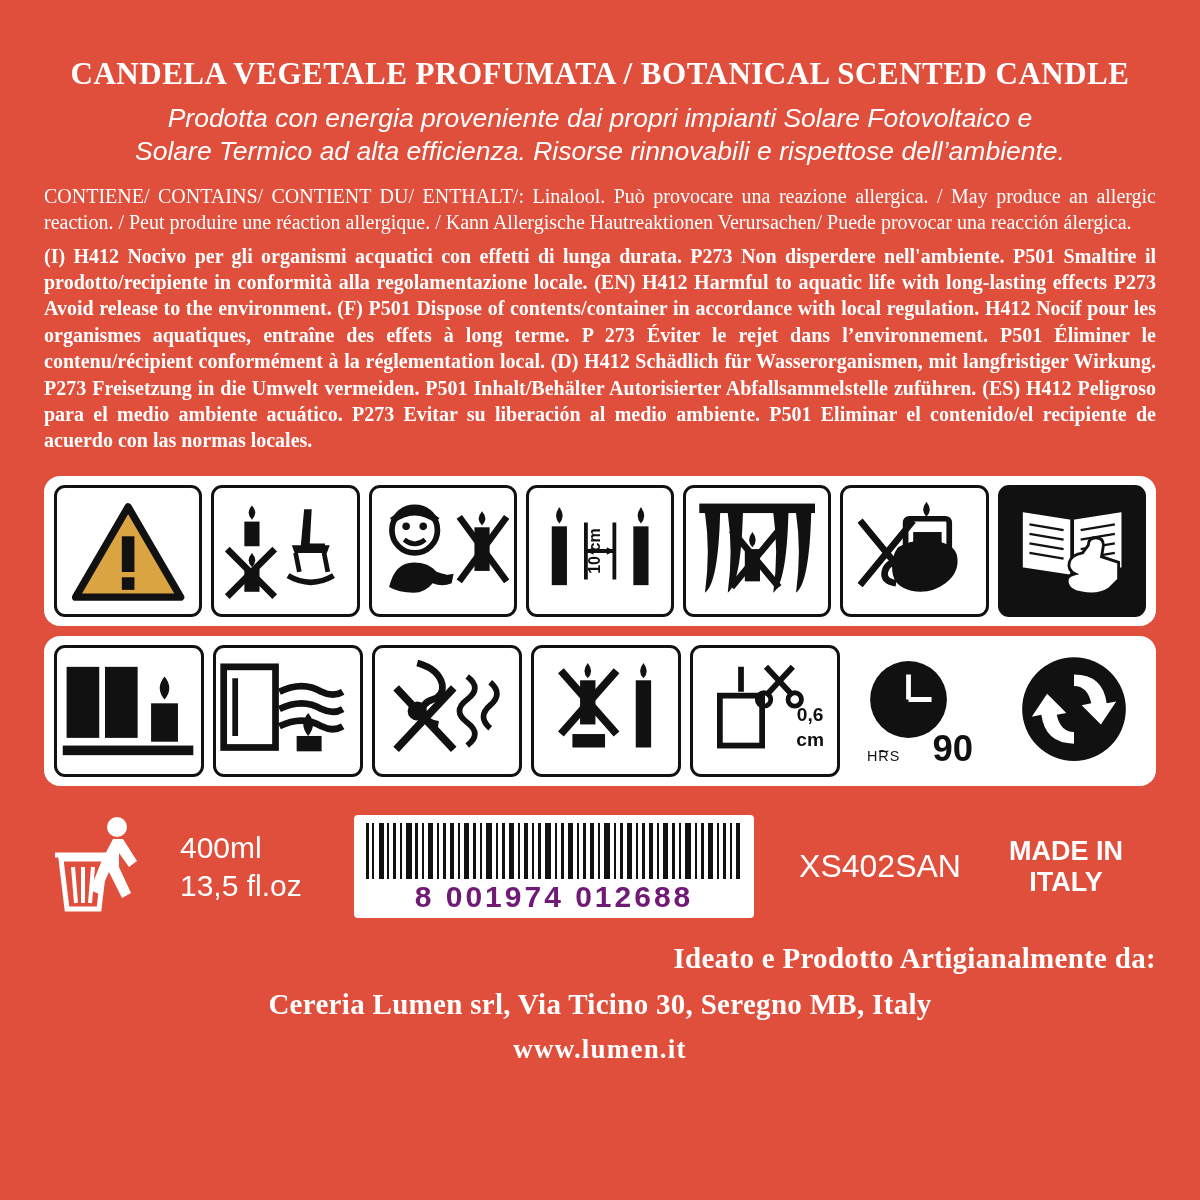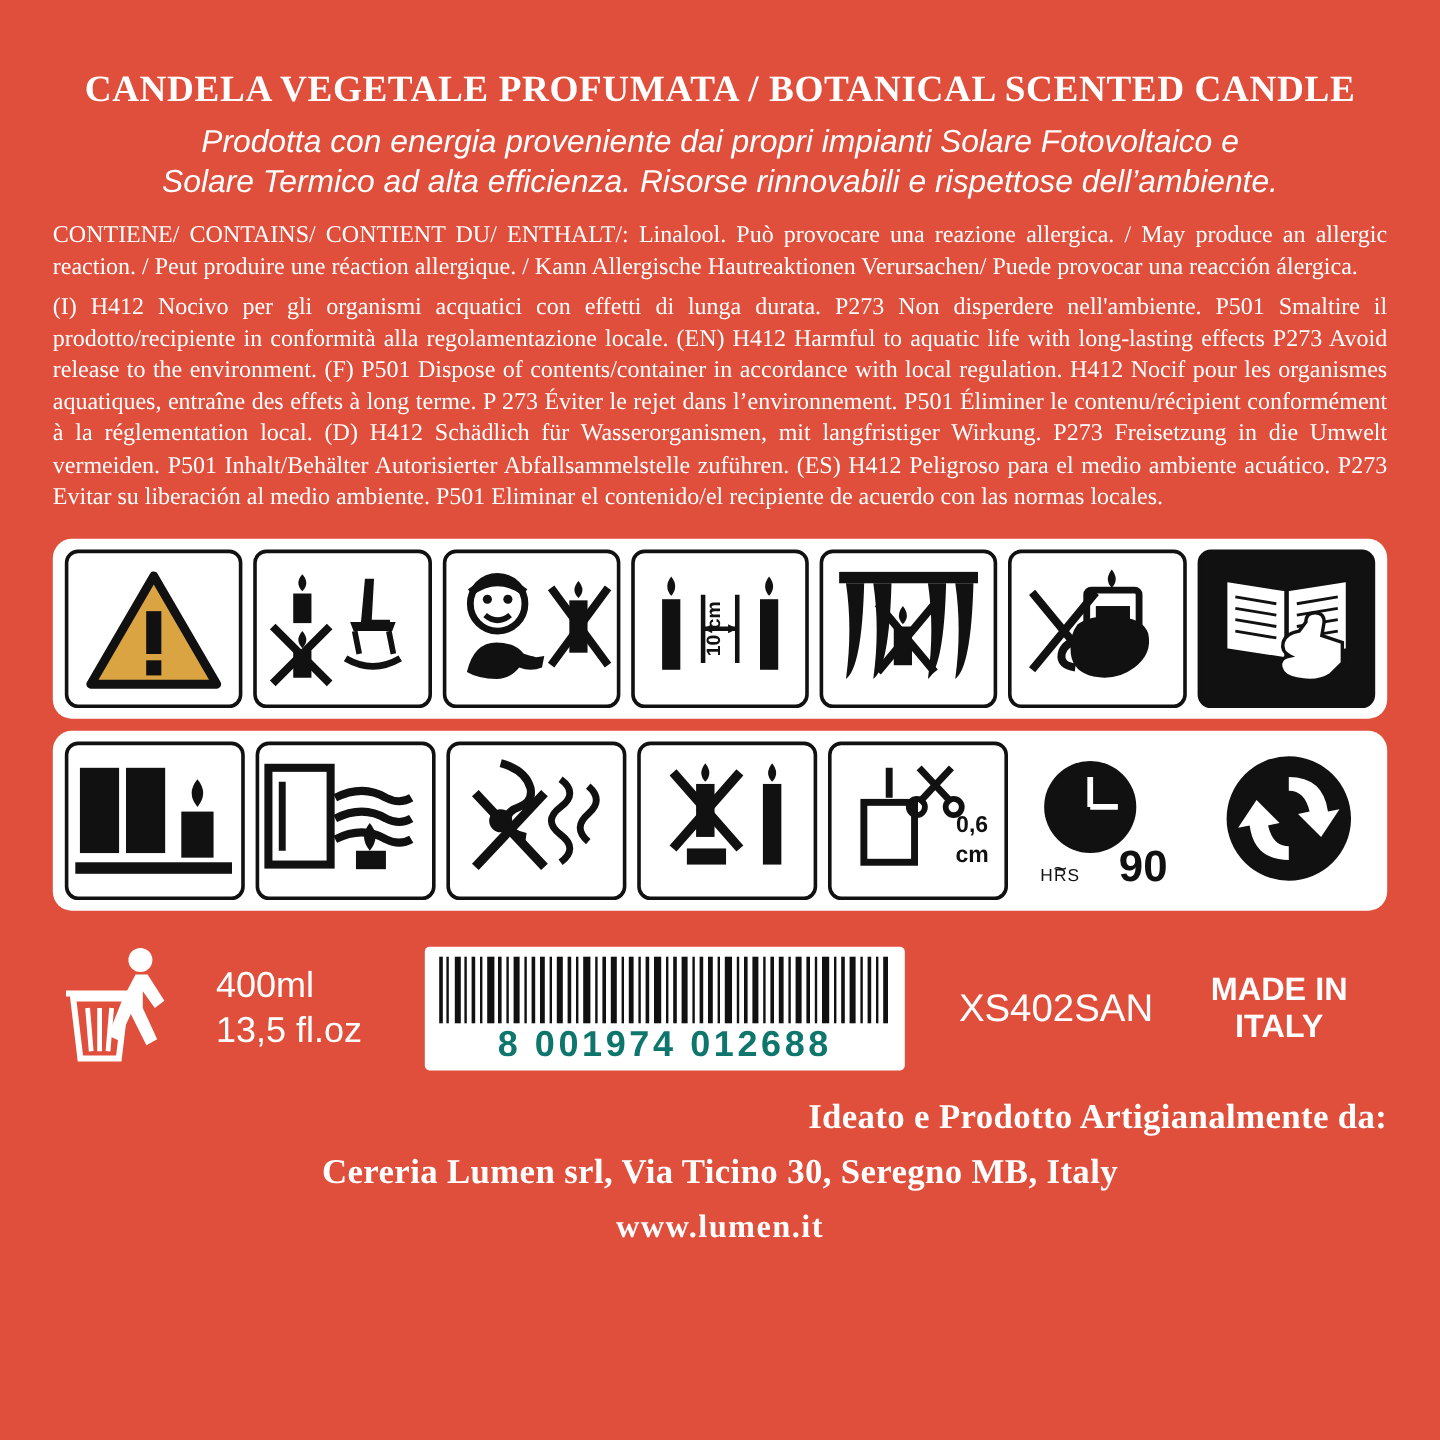"(I) H412 Nocivo per gli" .legal.second { font-weight: none -> bold }
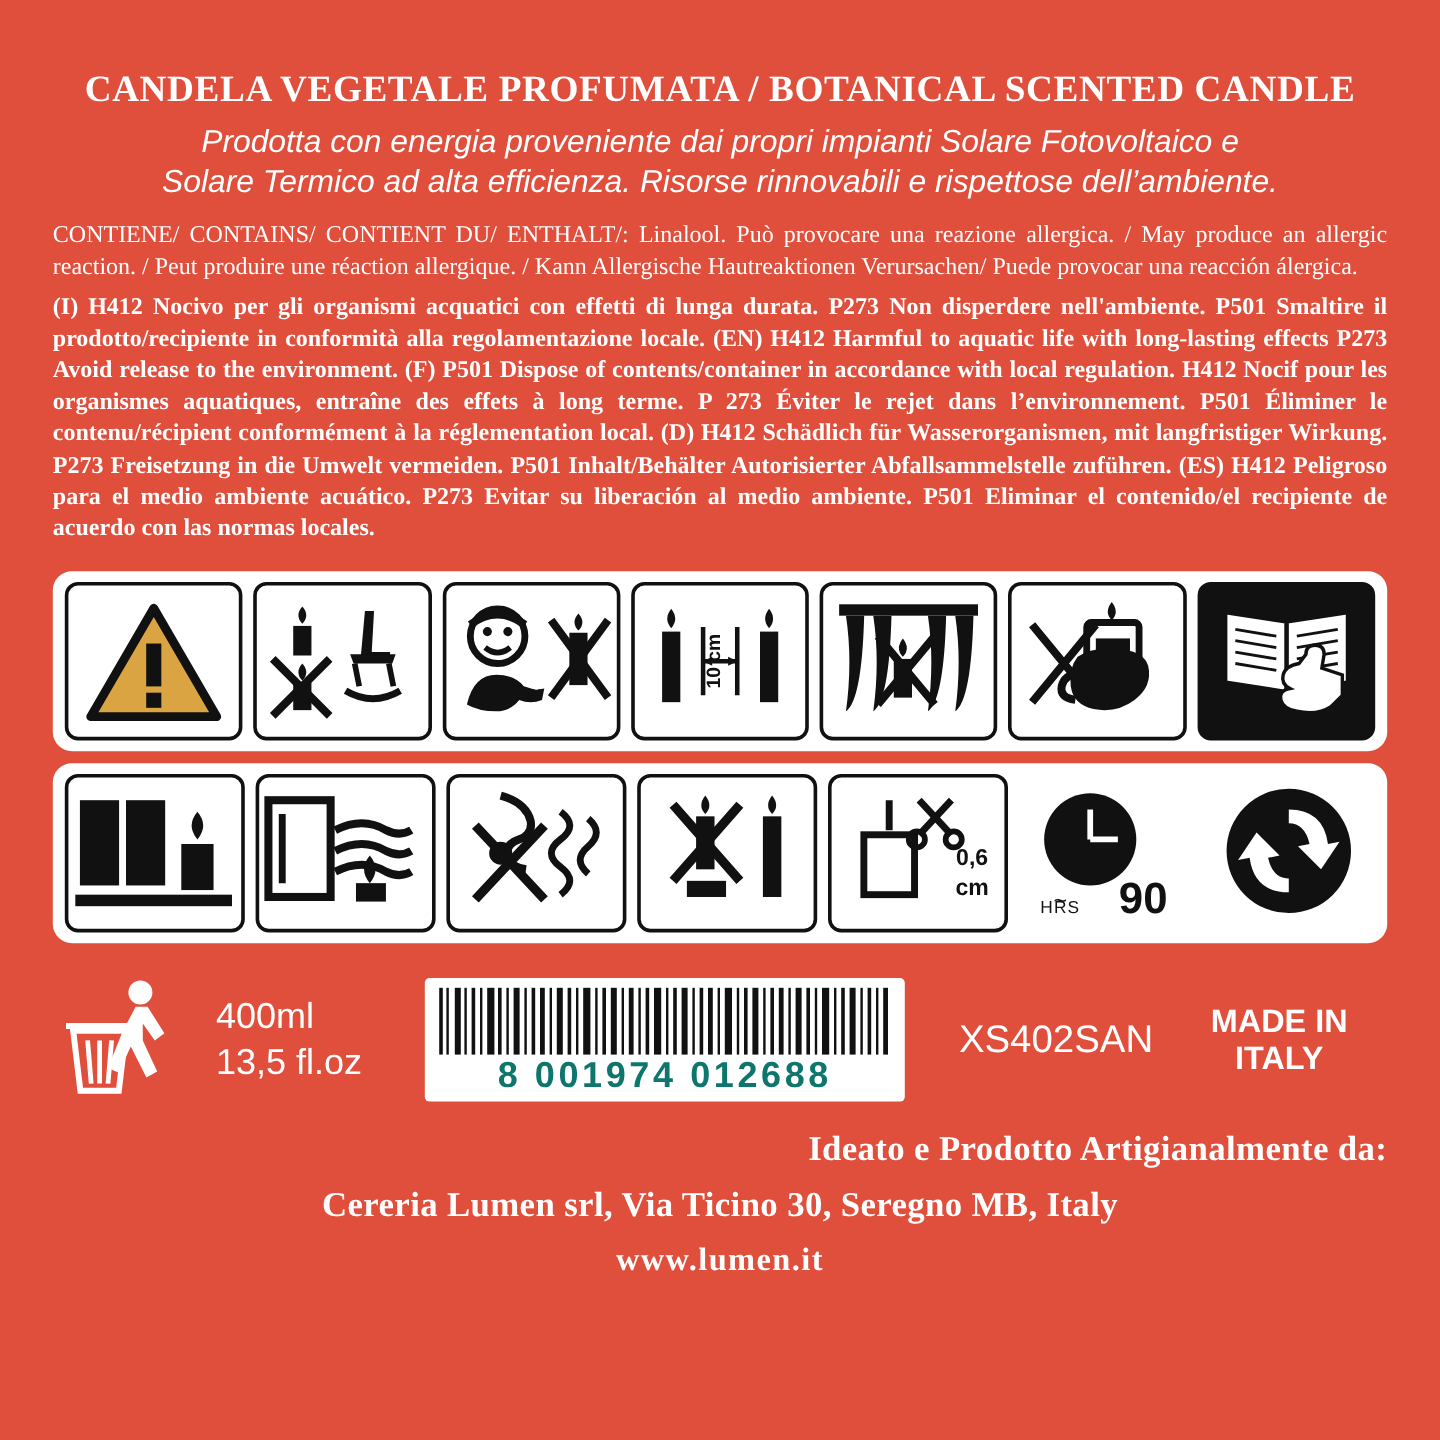"8 001974 012688" .barcode-digits { color: #0f766e -> #701a75 }
